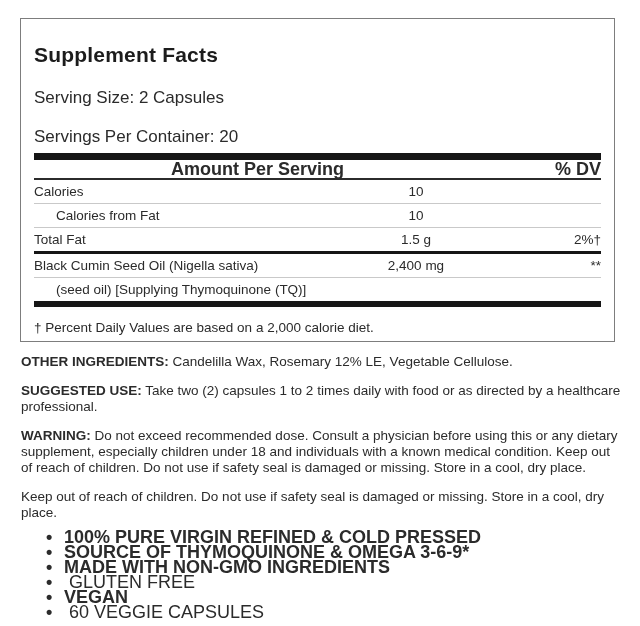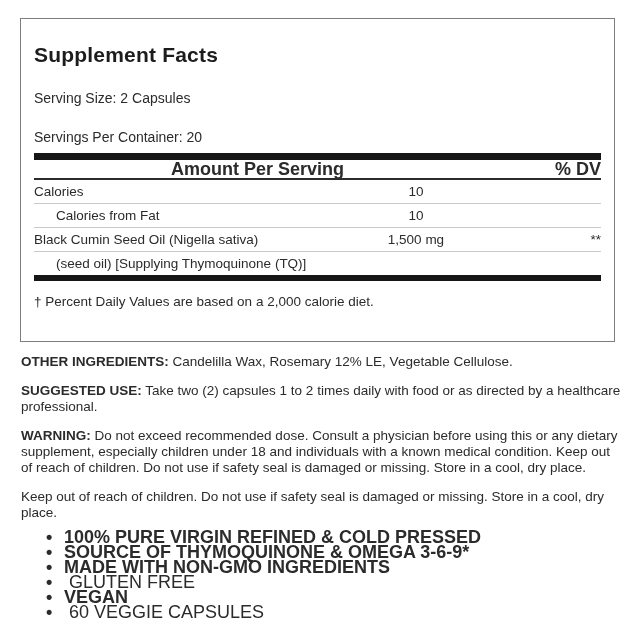"Serving Size: 2 Capsules" .serving-line { font-size: 14px -> 17px }
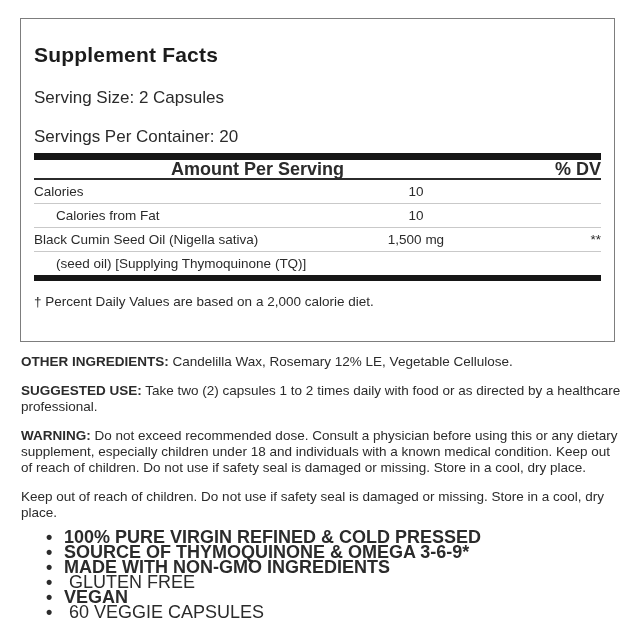"Total Fat" div.t-row { html: none -> <div> <div>Total Fat</div> <div>1.5 g</div> <div>2%†</div> </div> }
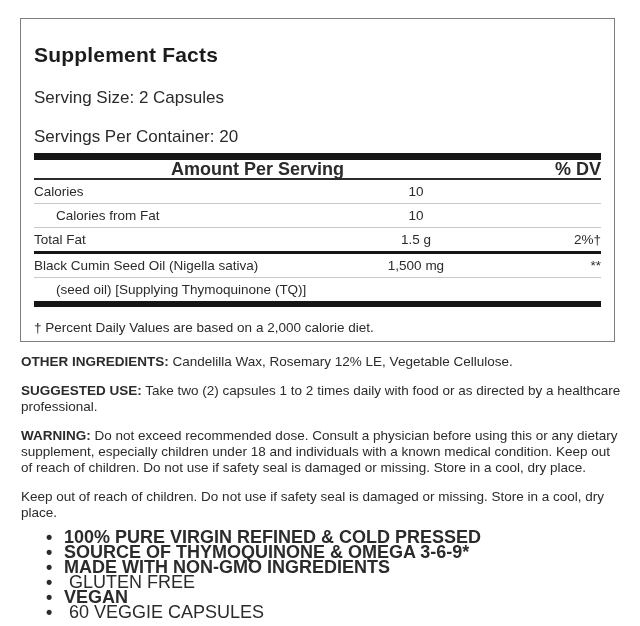"1,500 mg" div.amount { text: 1,500 -> 2,400 }
